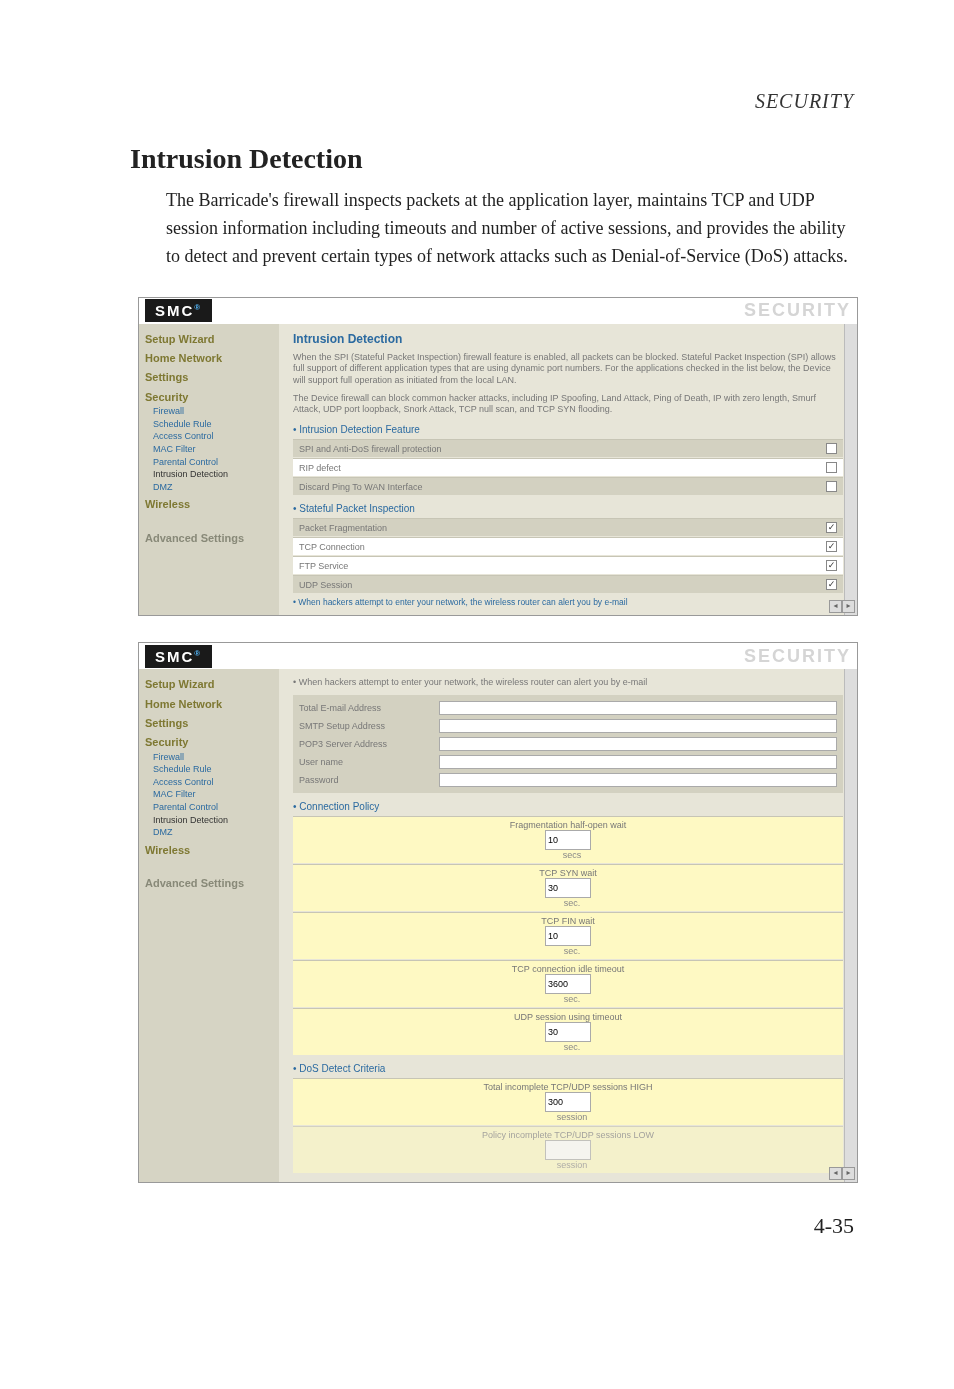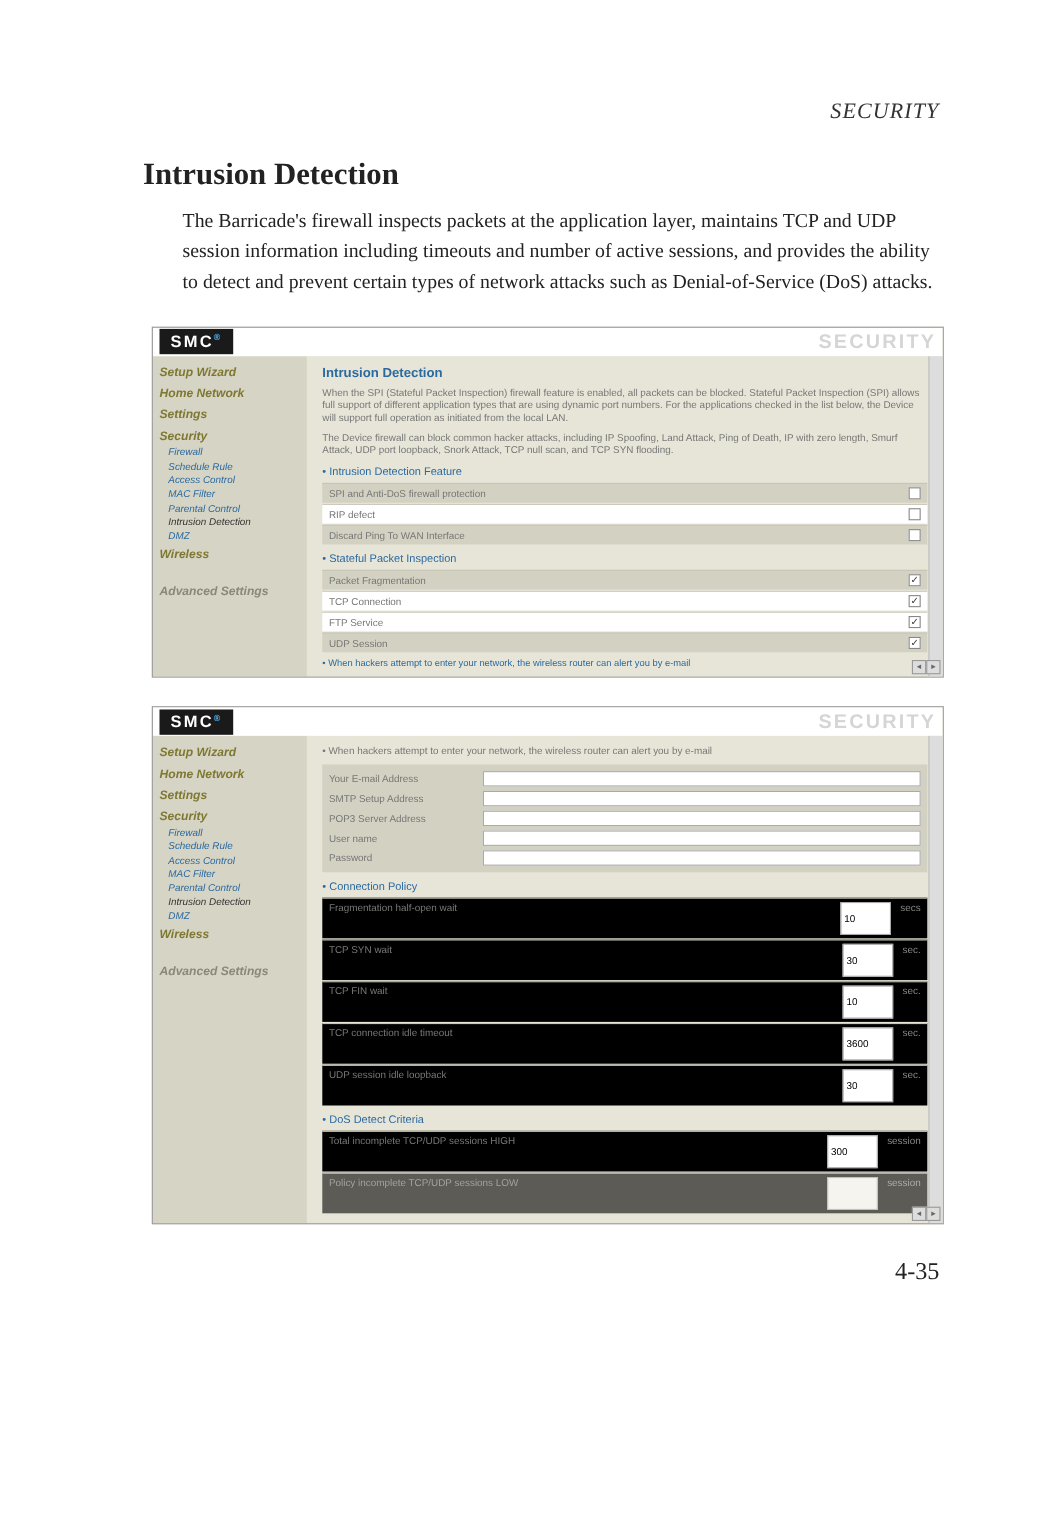"Setup Wizard" .sidebar { font-style: italic -> none }
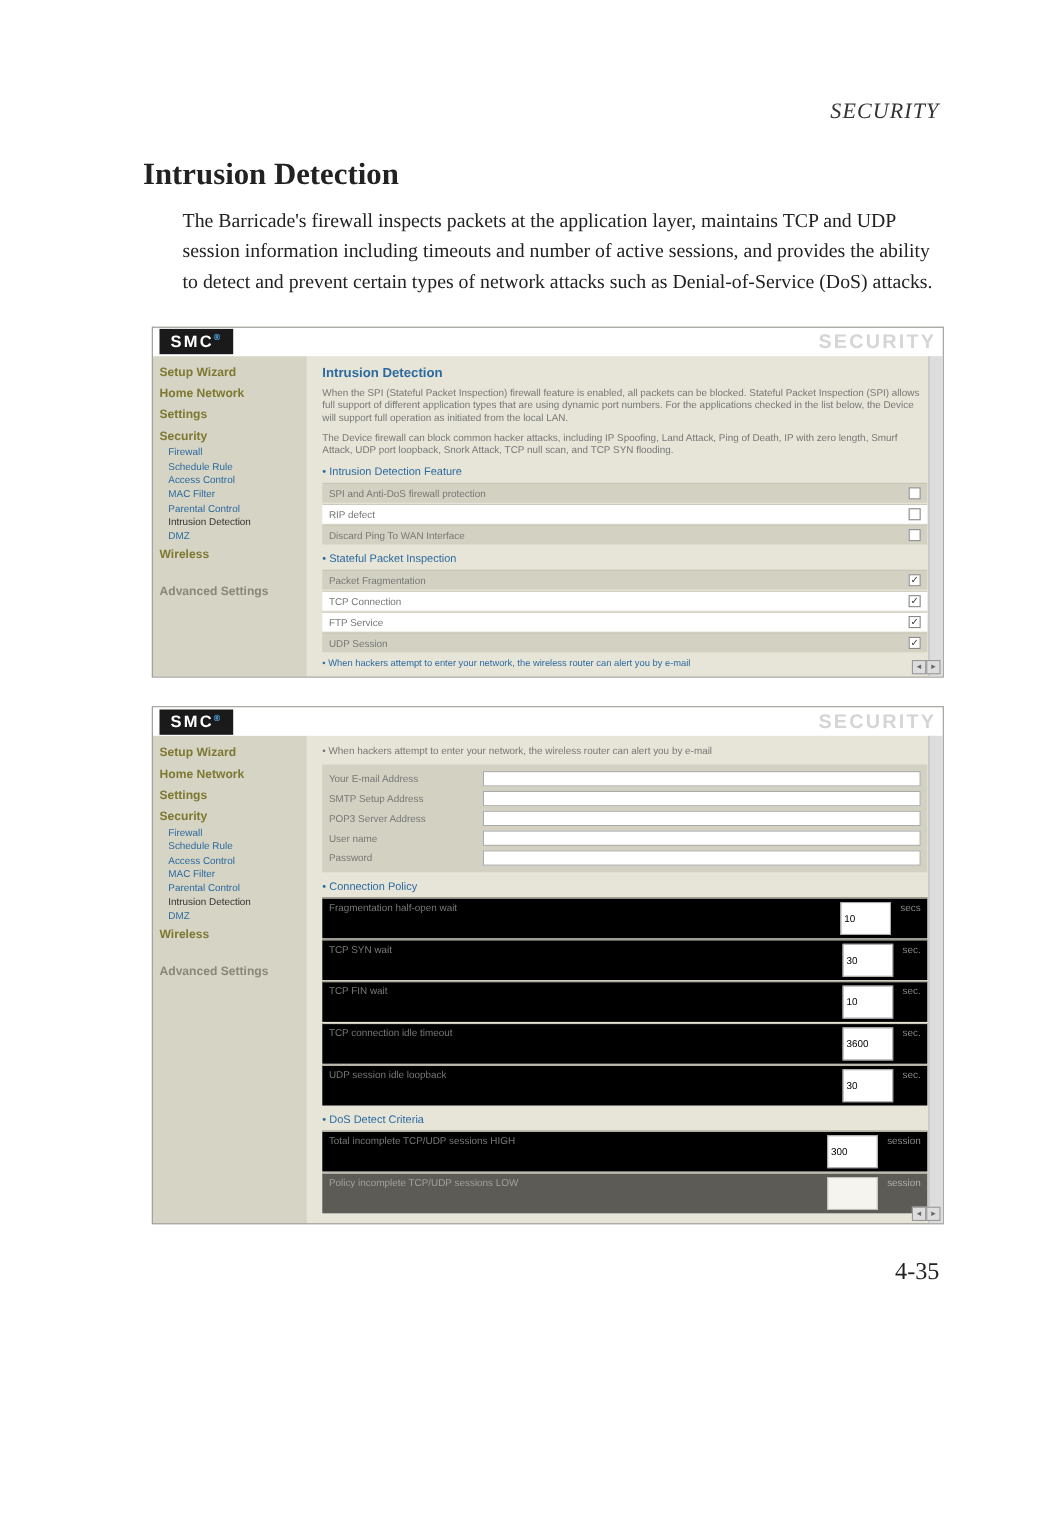"Your E-mail Address" span.flabel { text: Your -> Total }
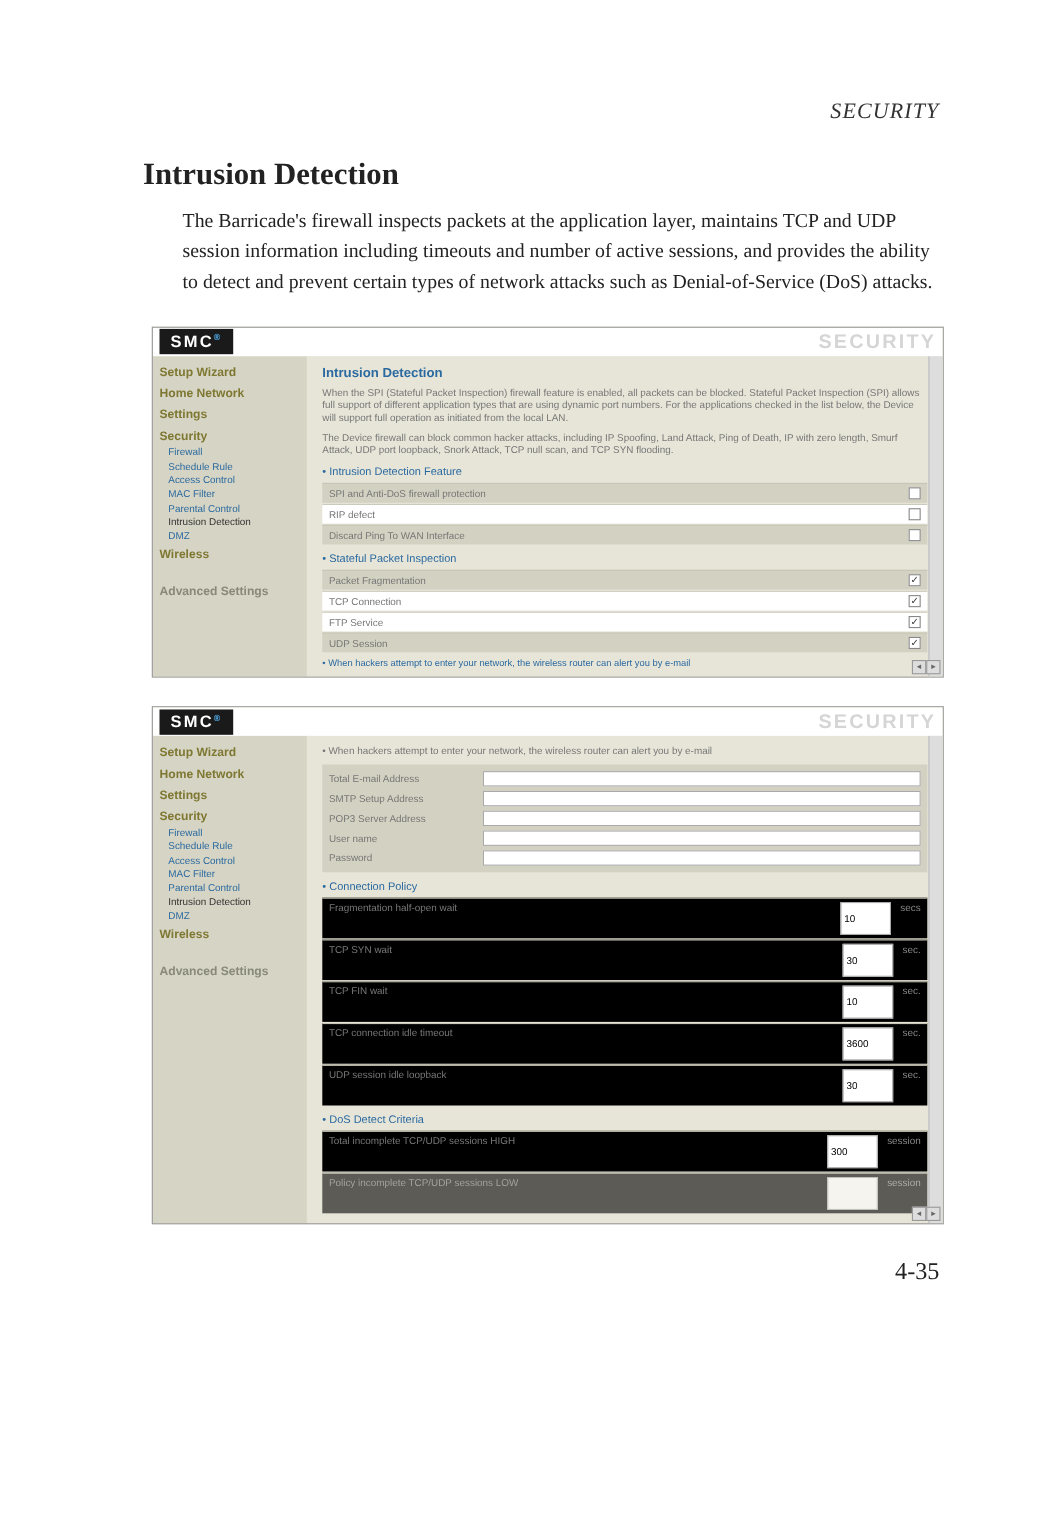"Fragmentation half-open wait" .grid-row { align-items: none -> center; background: #000000 -> #fef9c3; flex-direction: none -> column }
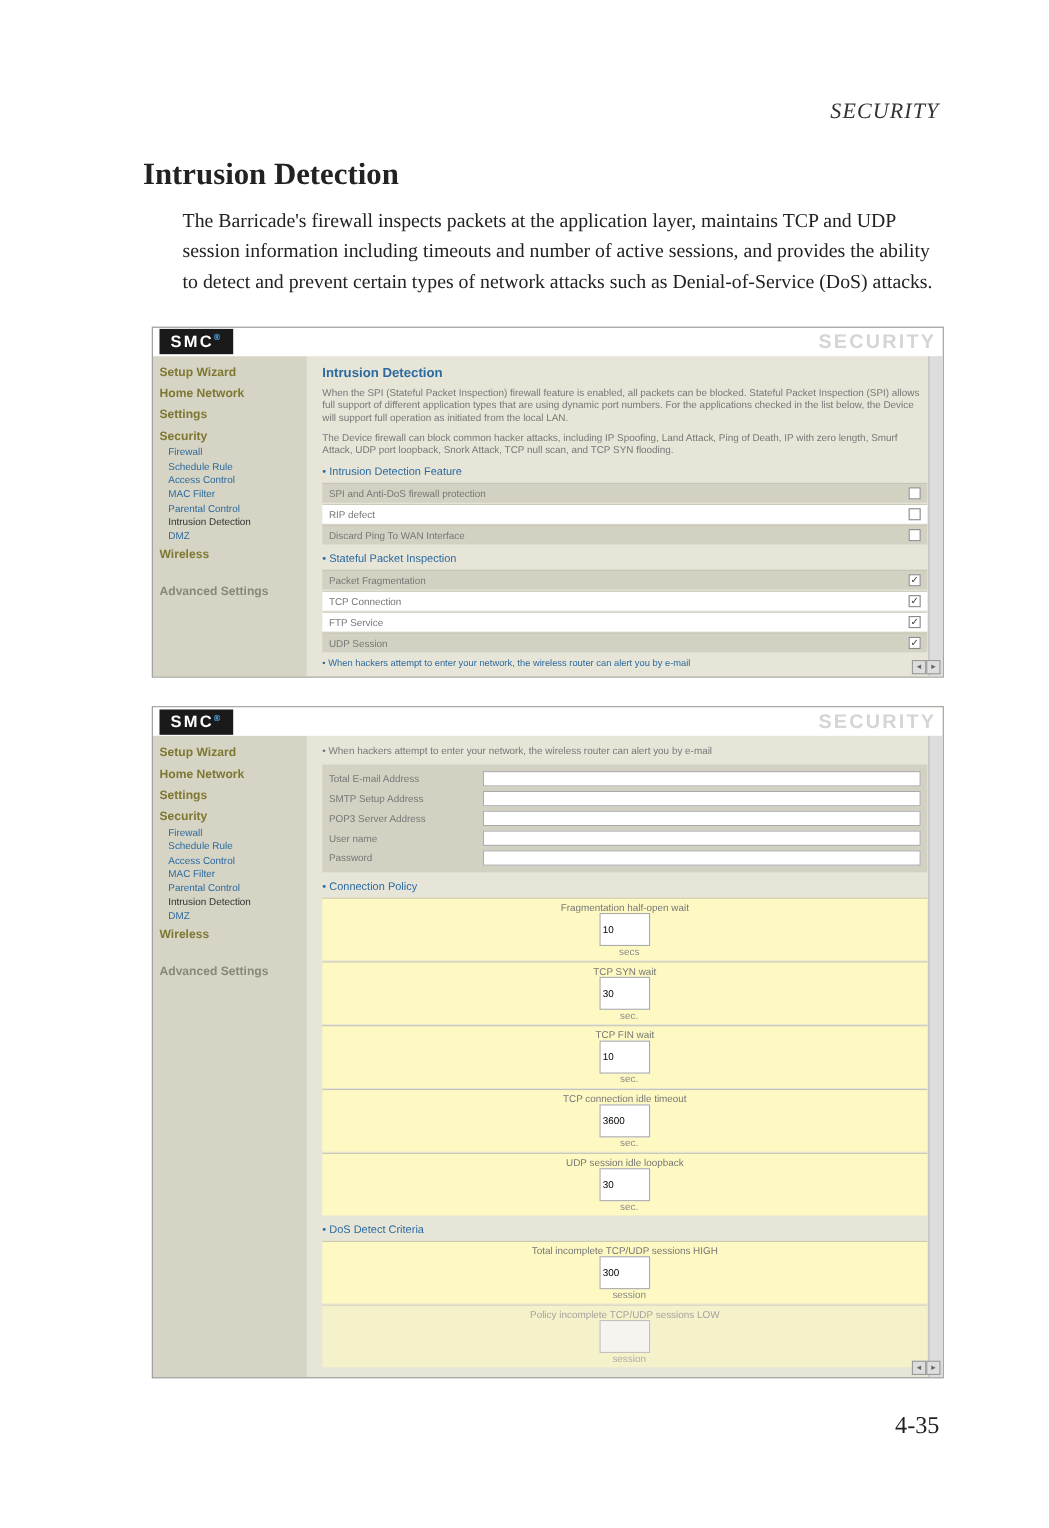"10" .mini { height: 30px -> 20px }
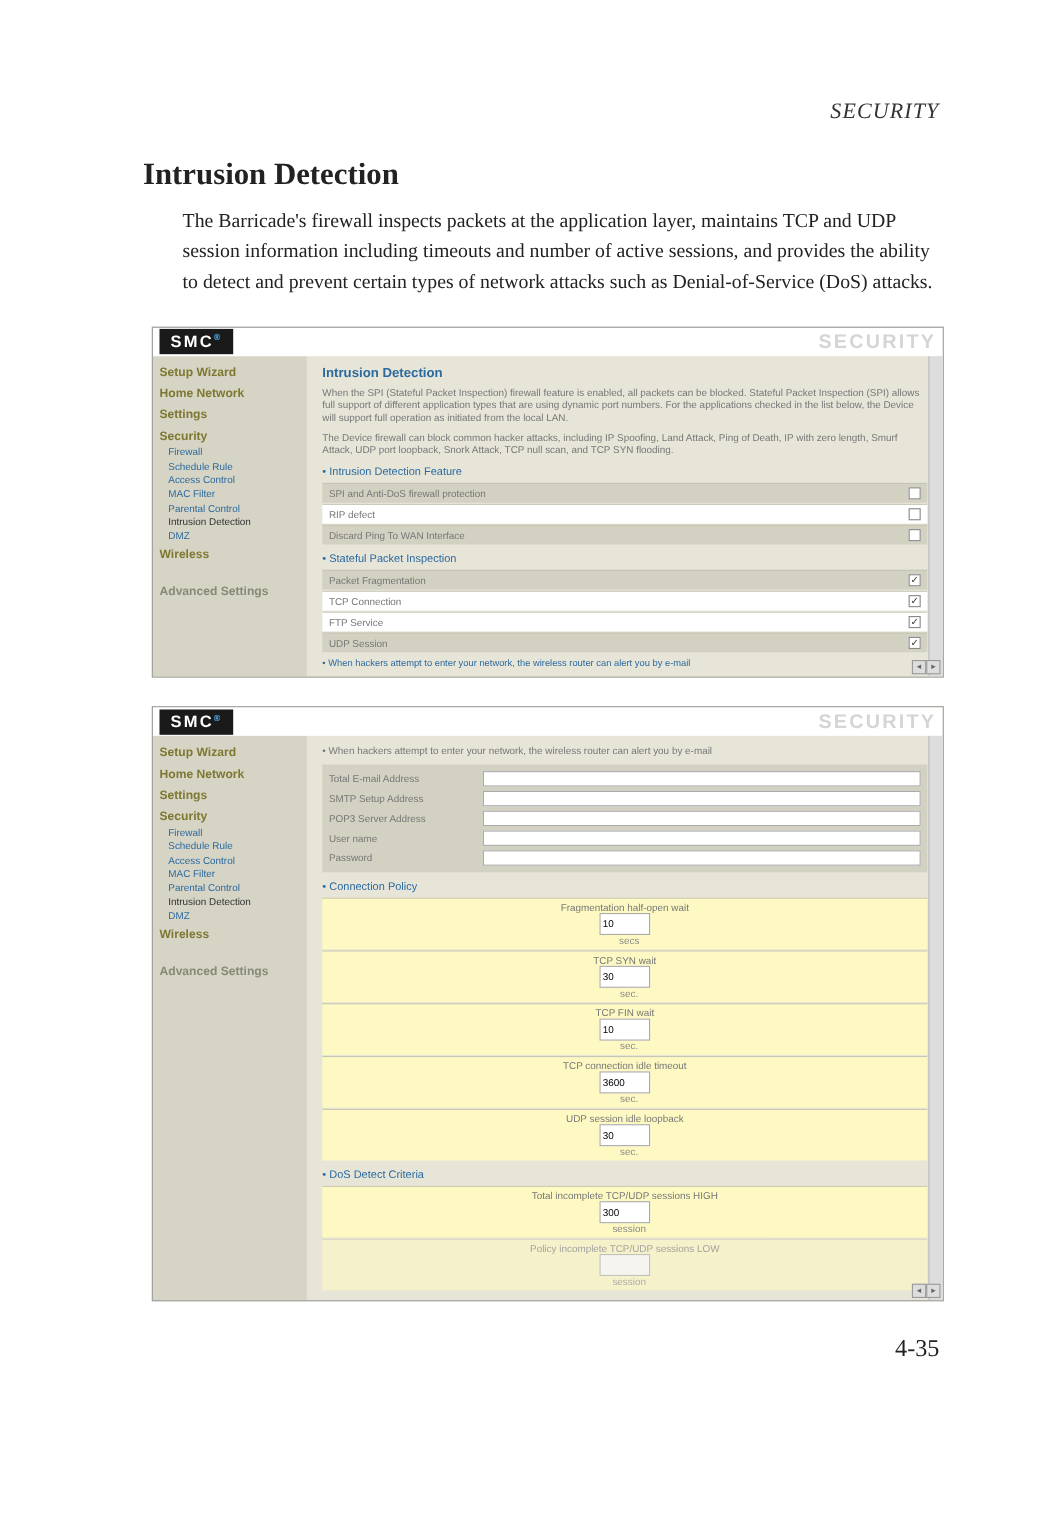"UDP session idle loopback" span.glabel { text: idle loopback -> using timeout }
